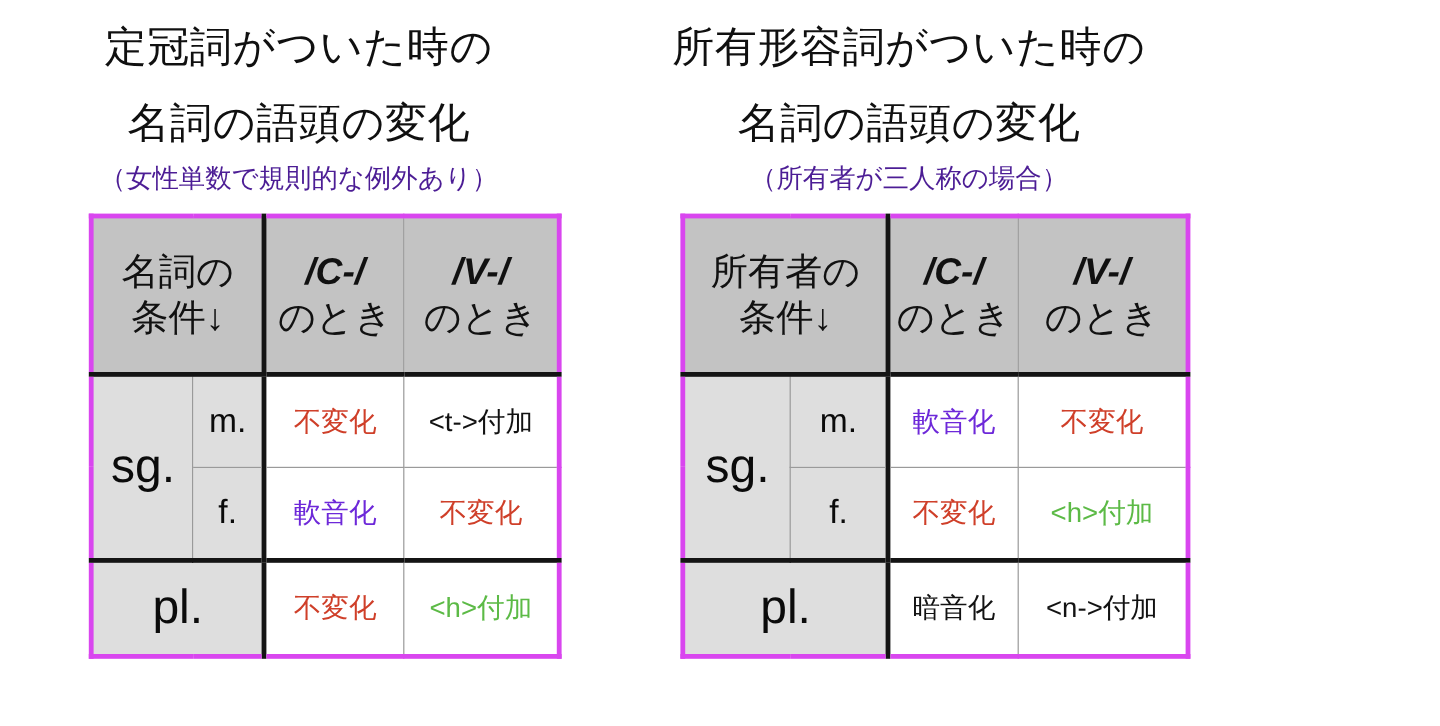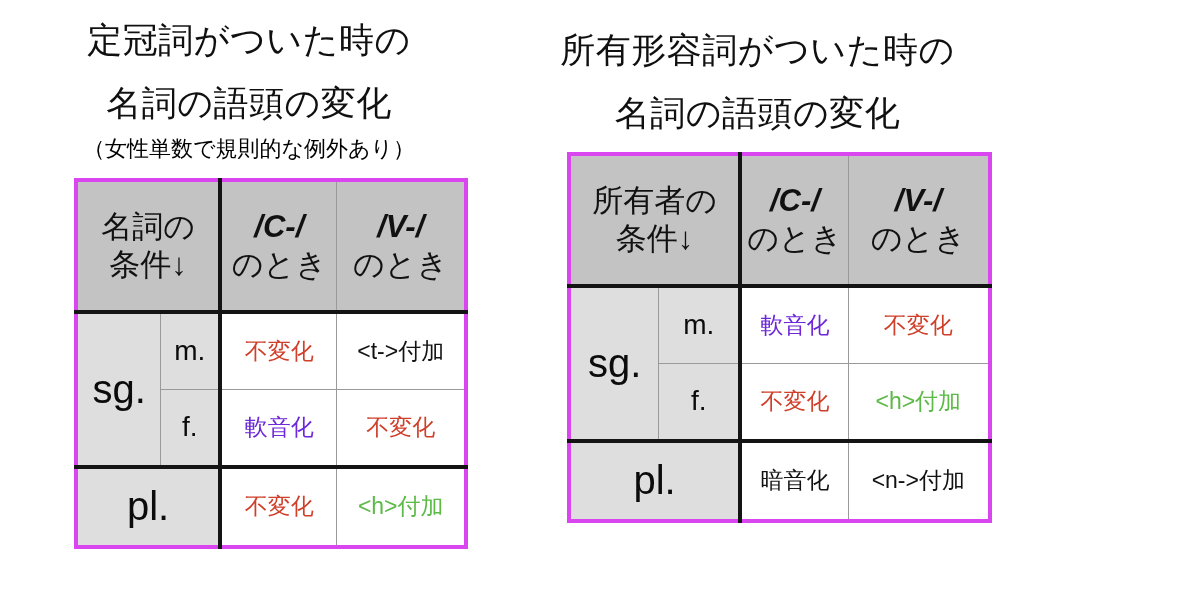"所有形容詞がついた時の" .panel-right { padding: 28px 28px 0 10px -> 18px 28px 0 10px }
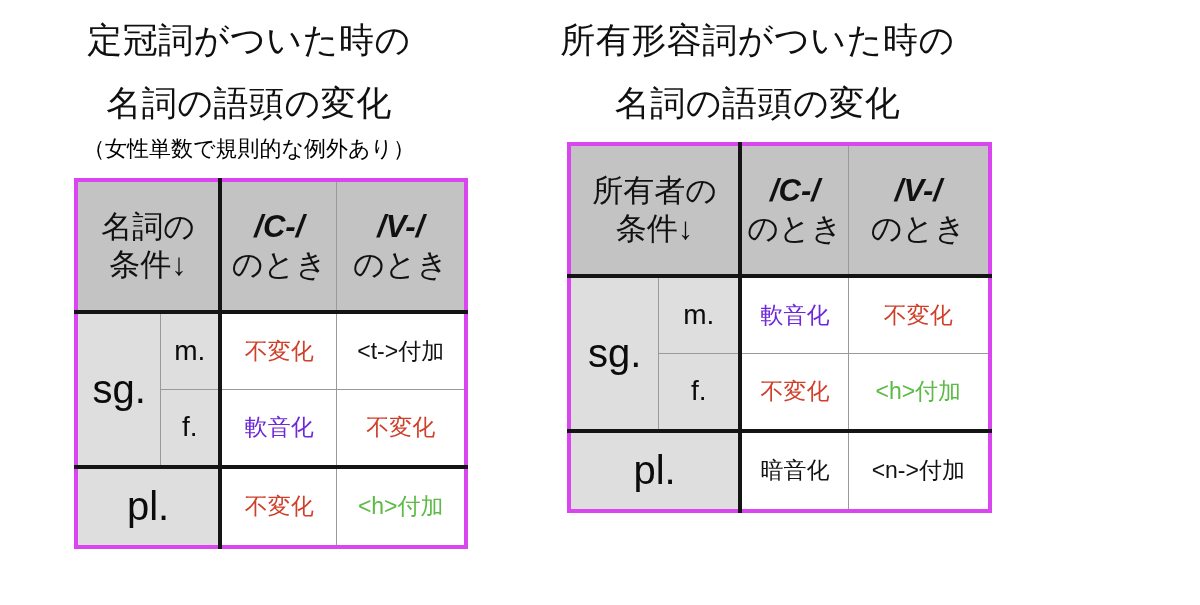"（女性単数で規則的な例外あり）" .subtitle { color: #000000 -> #4c1d95 }
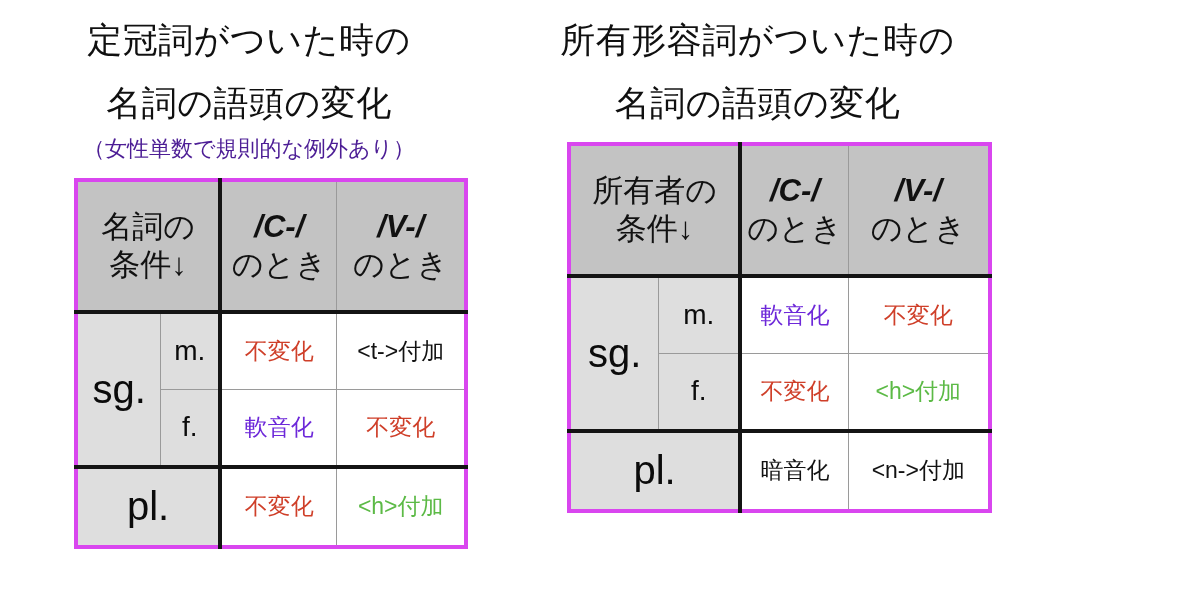"（所有者が三人称の場合）" div.subtitle { html: none -> <div>（所有者が三人称の場合）</div> }
